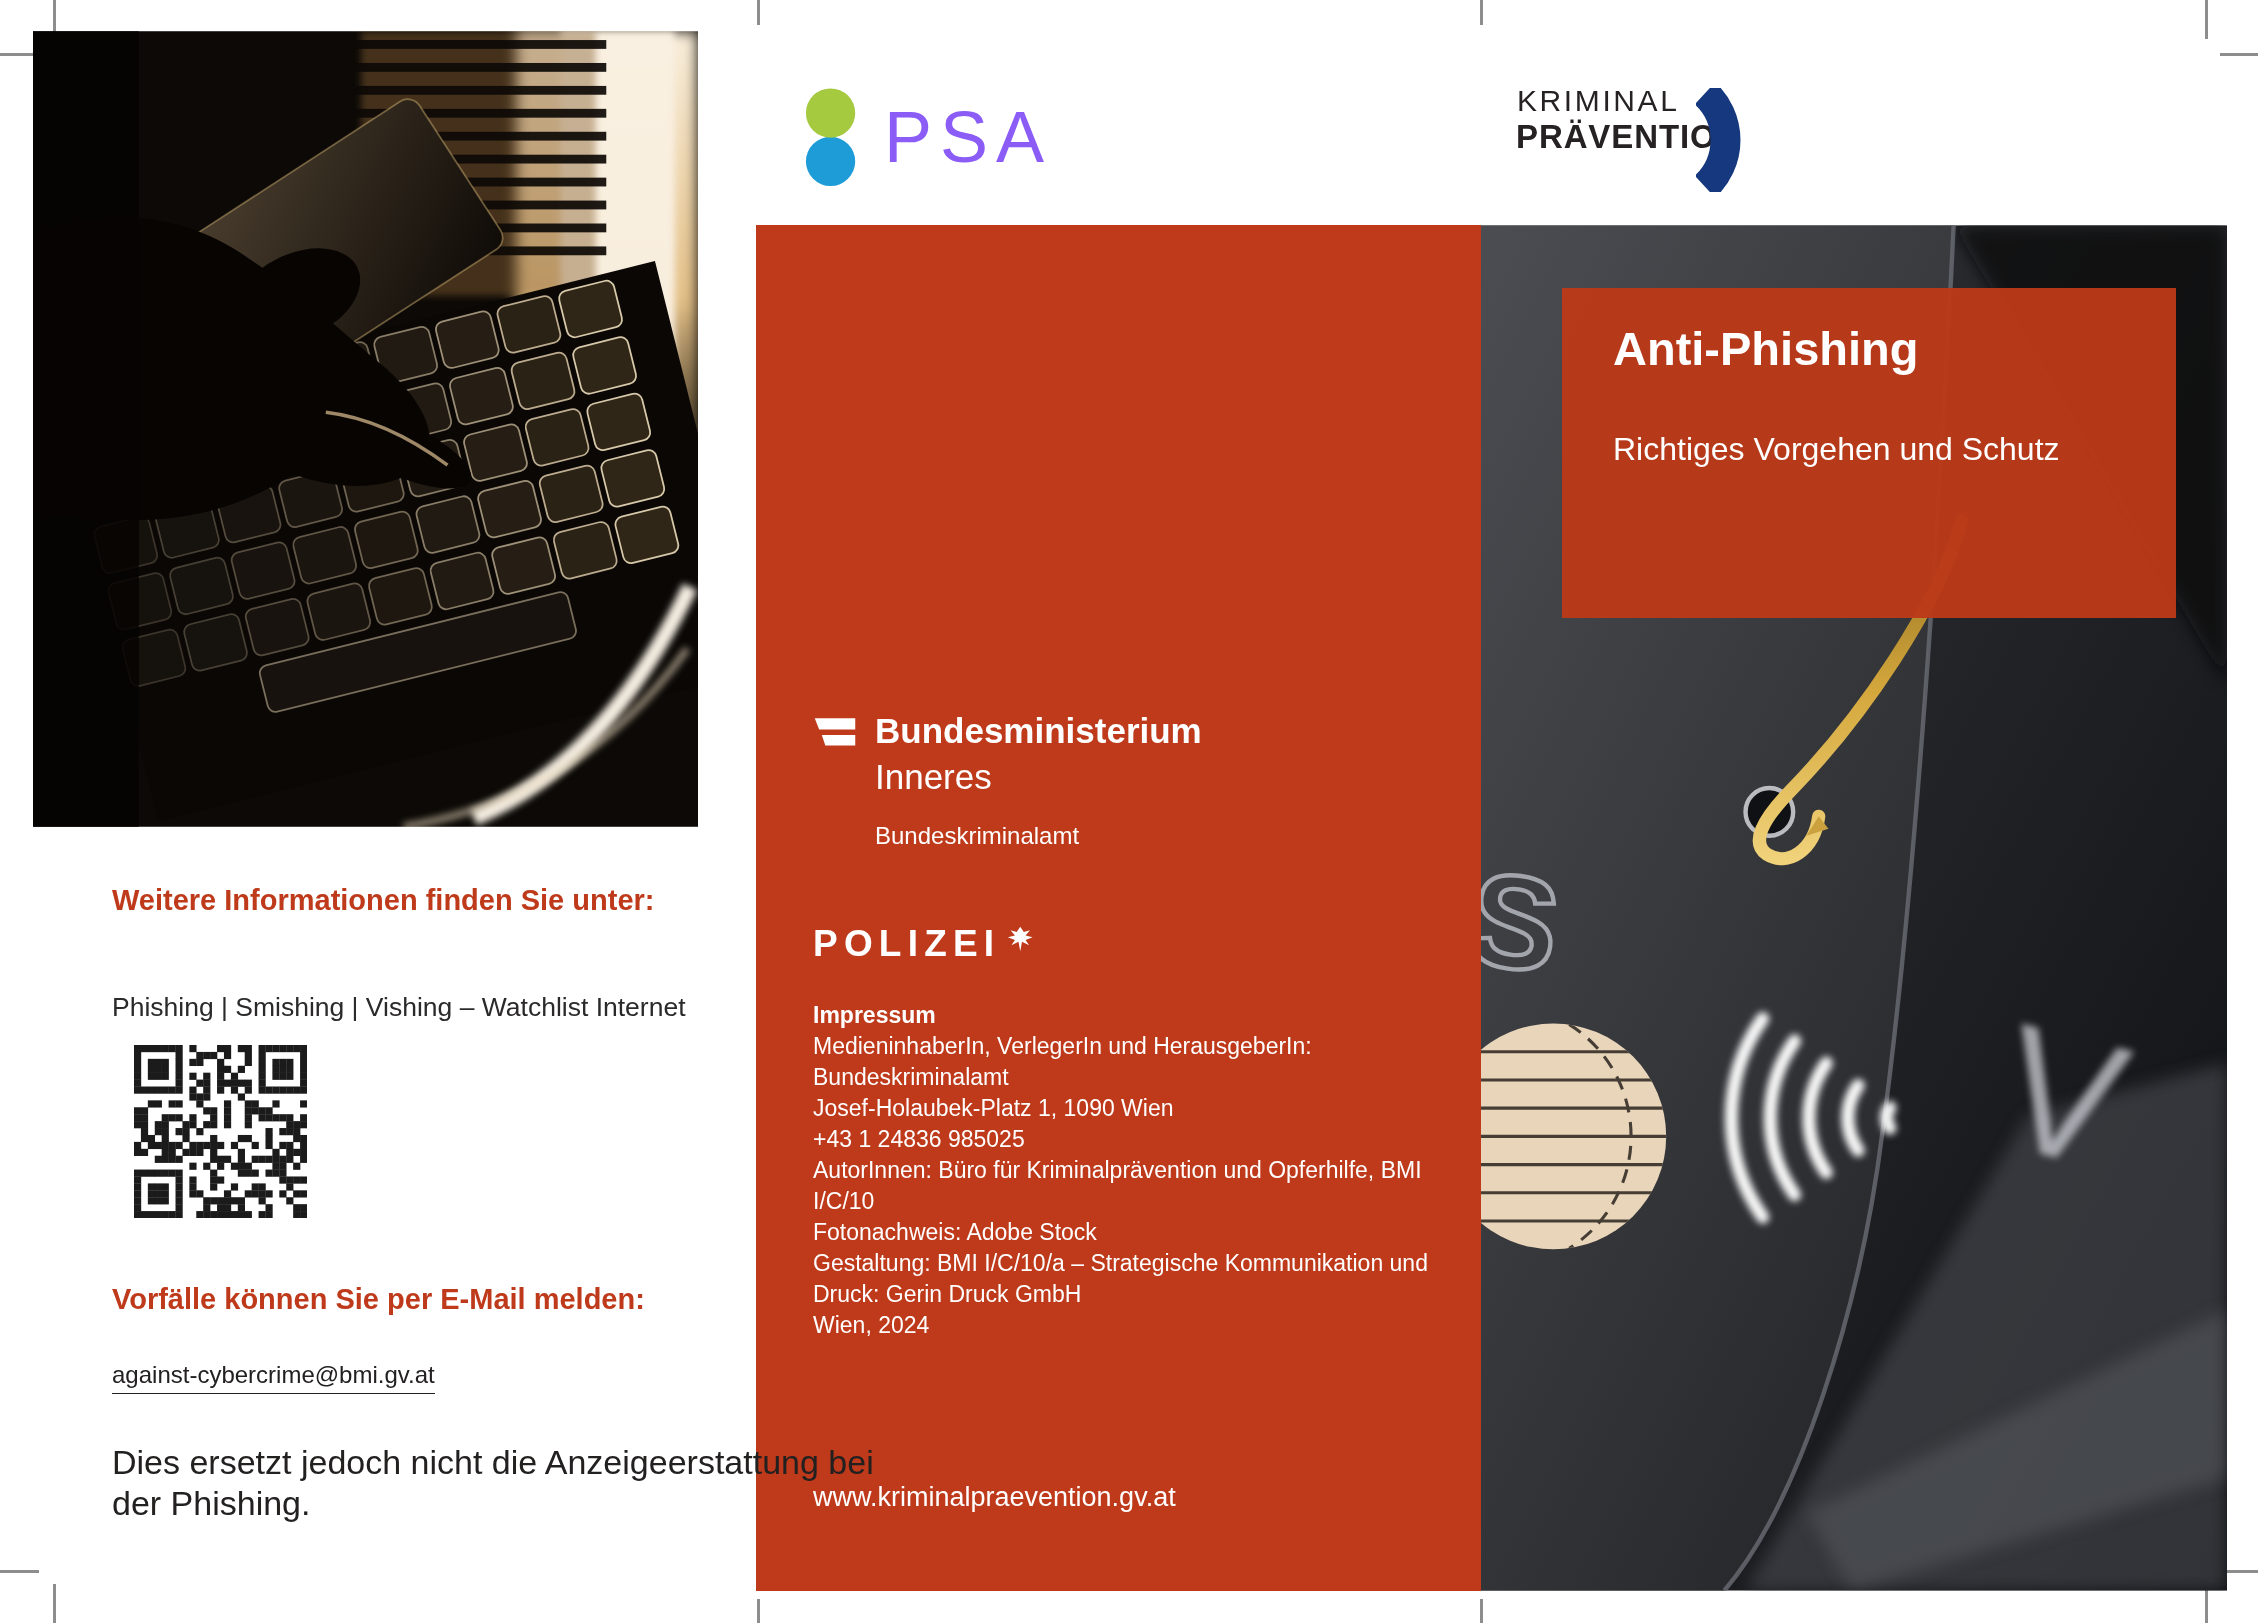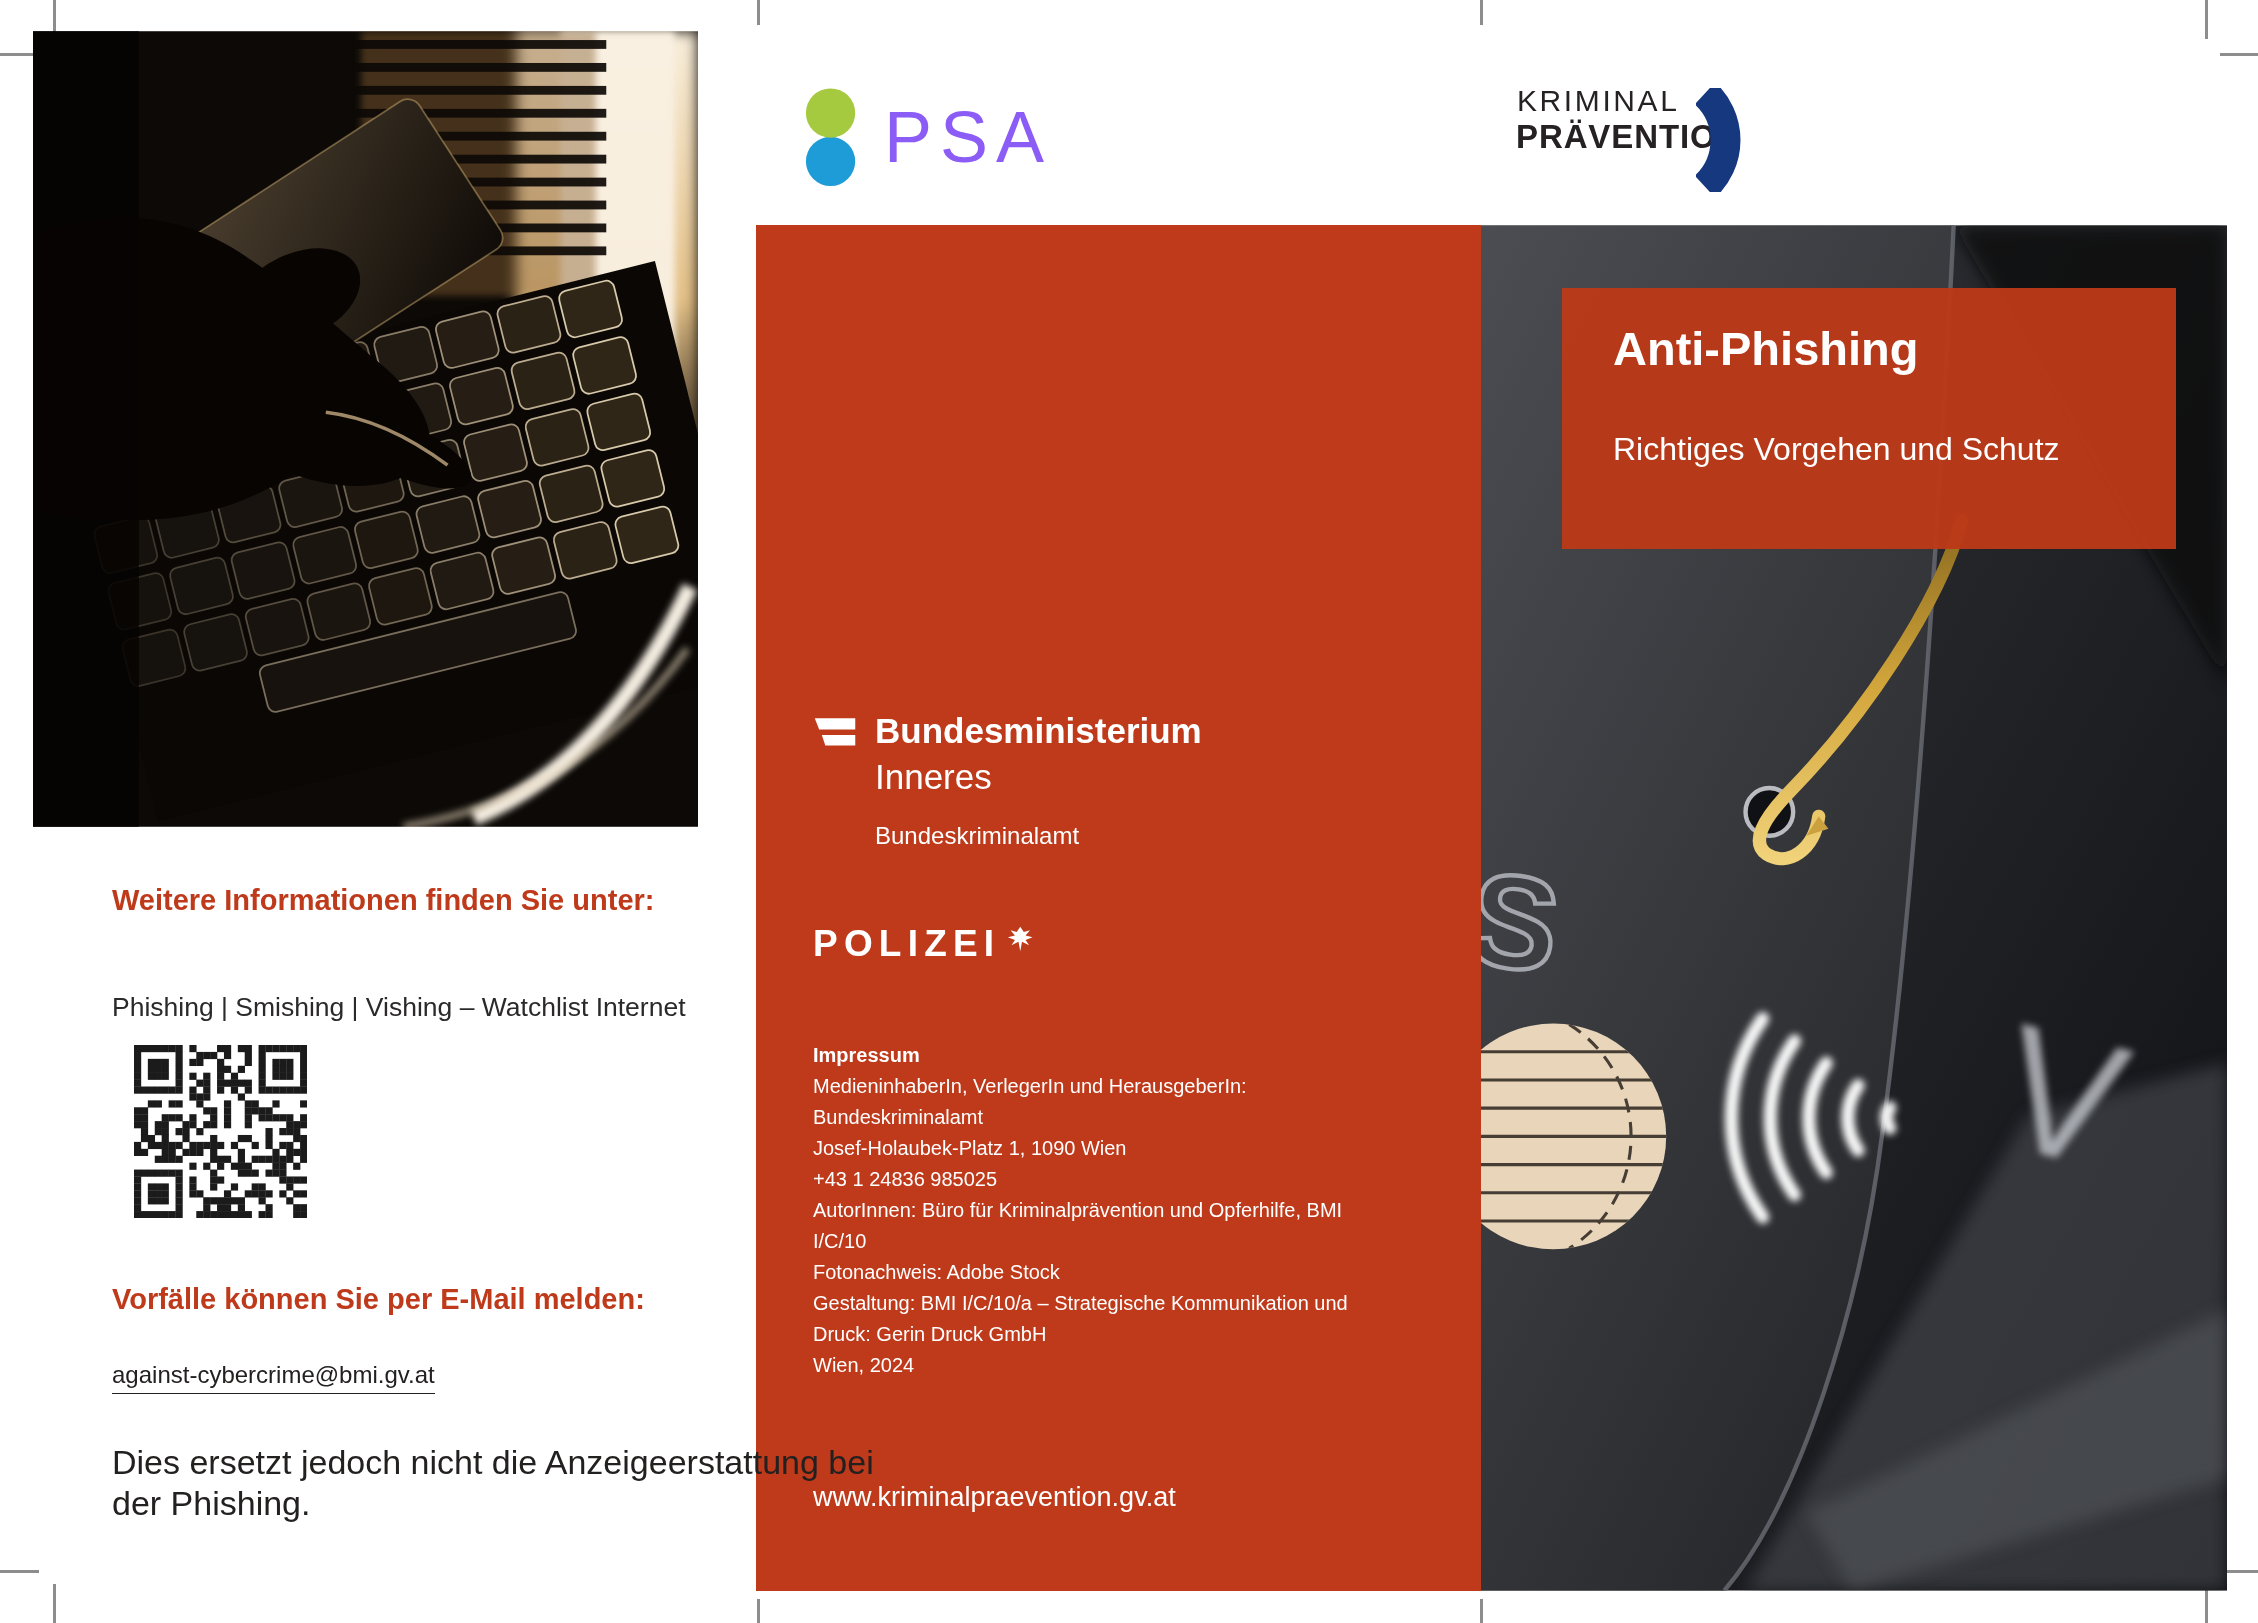"Anti-Phishing" #title-box { height: 261px -> 330px }
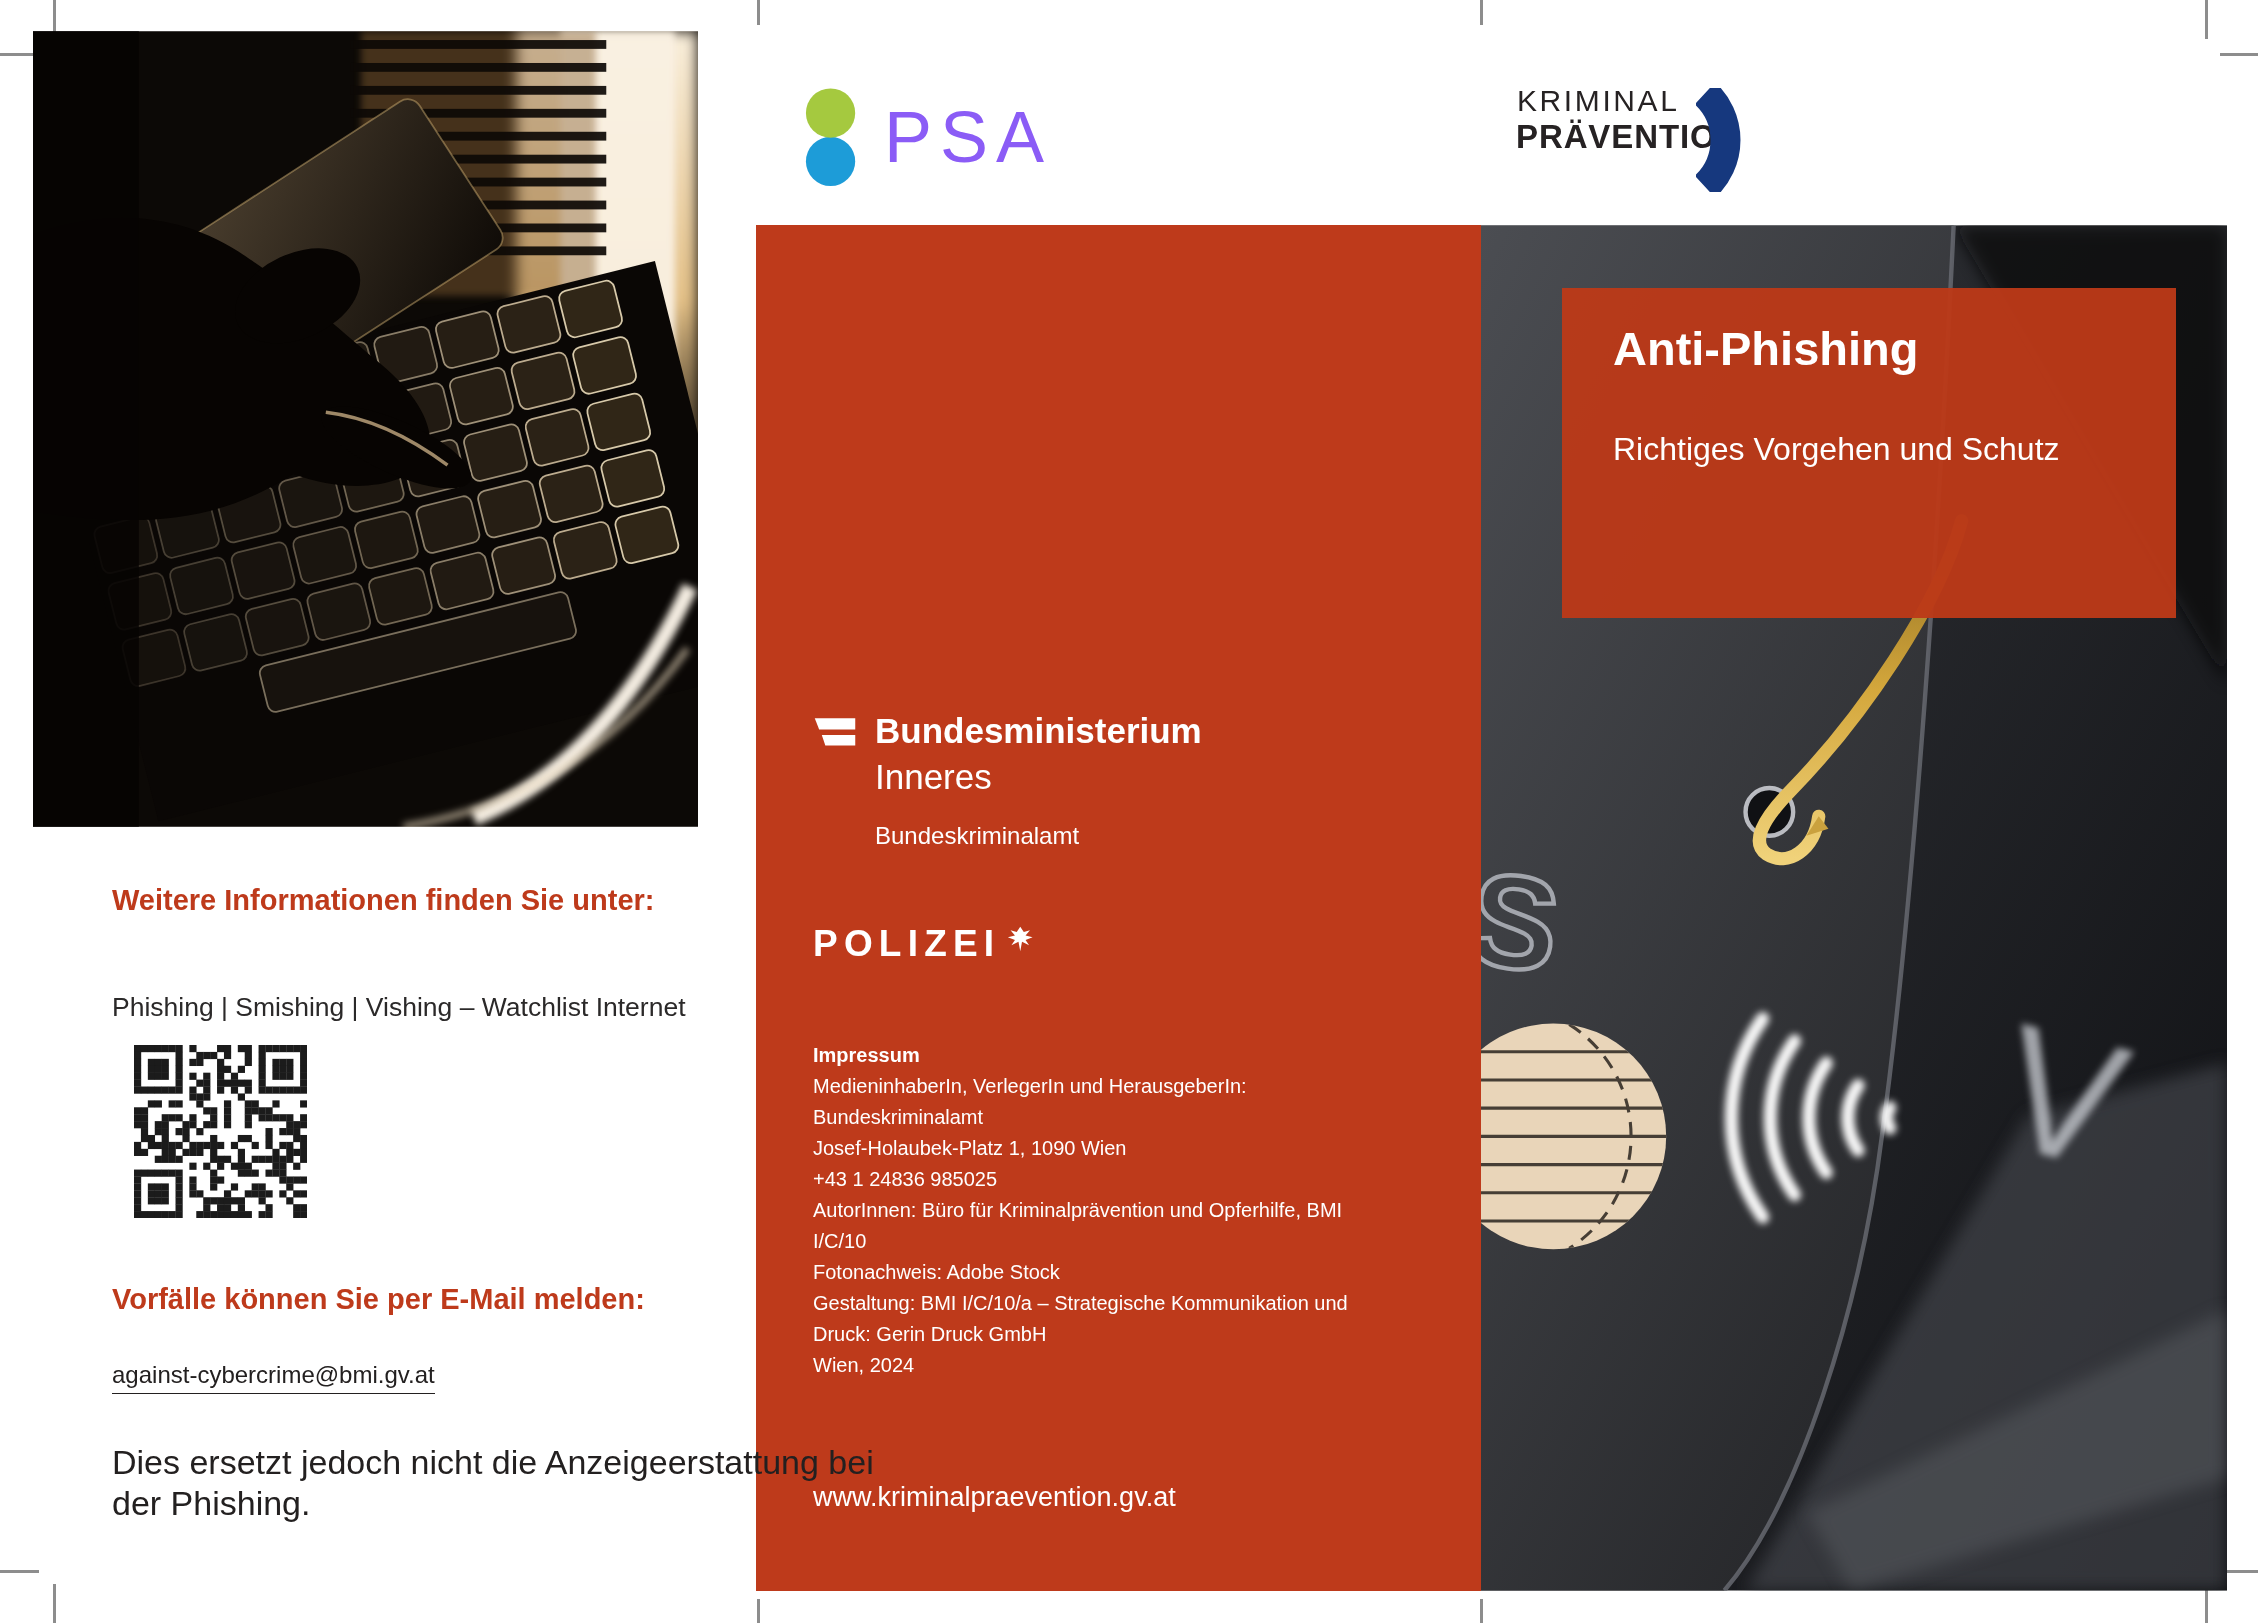"Impressum" #impressum { font-size: 20px -> 23px; top: 1040px -> 1000px }
